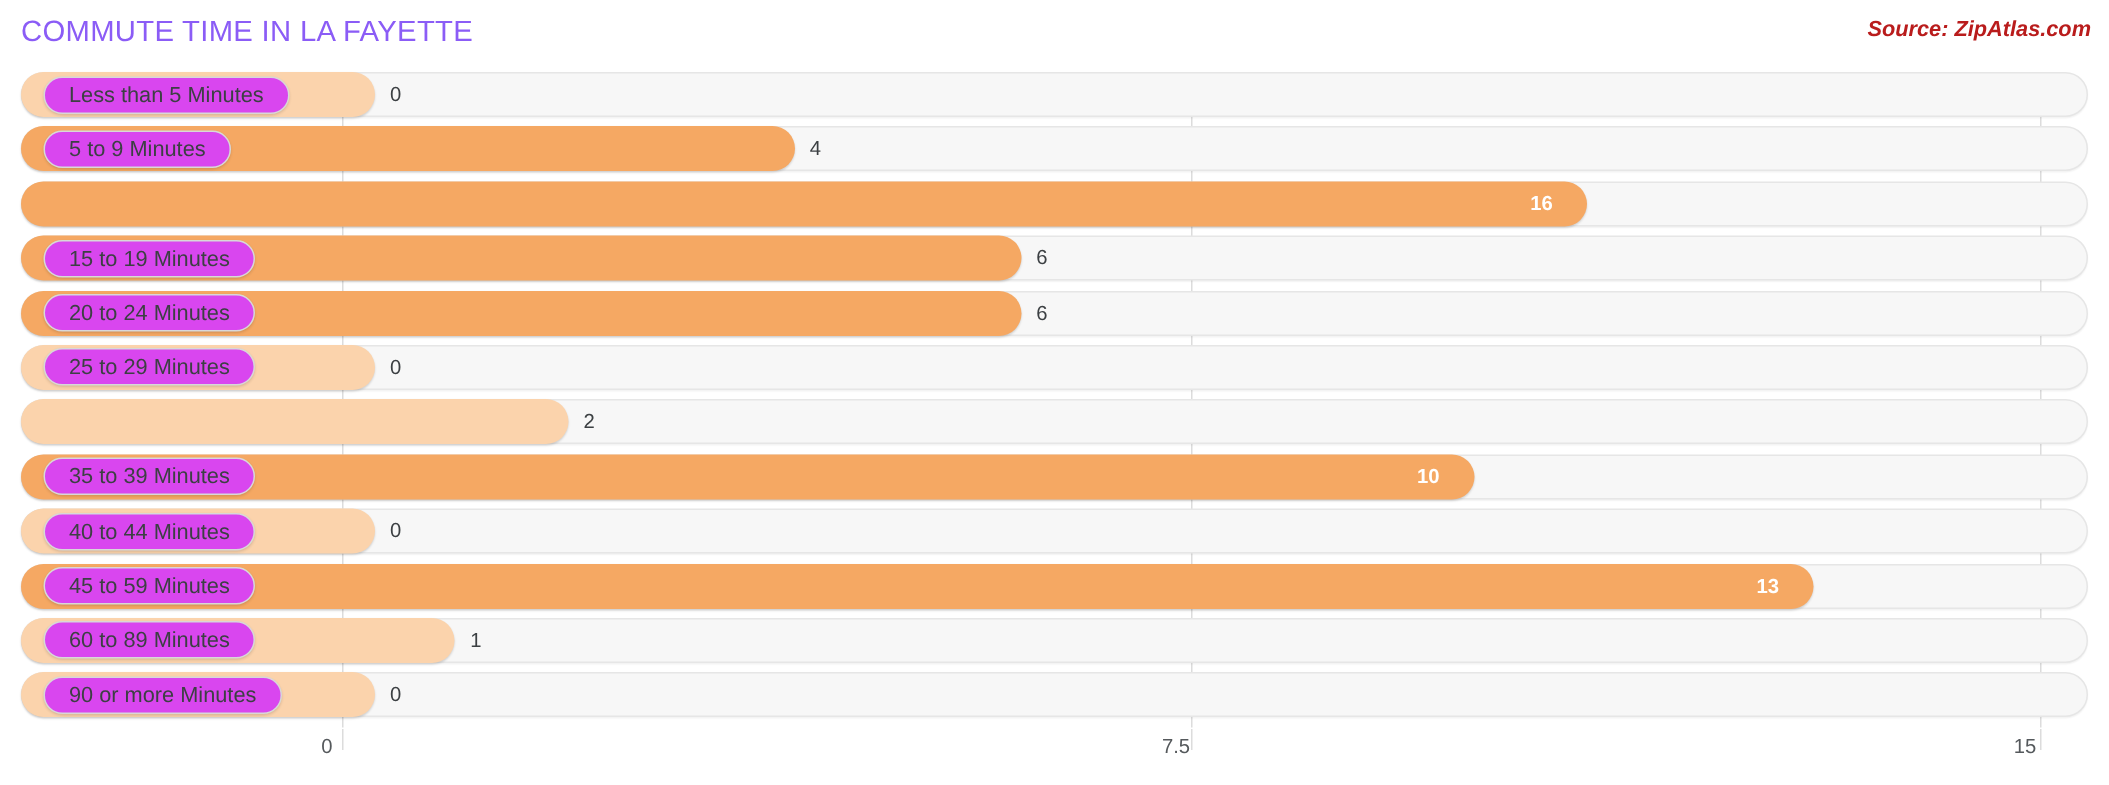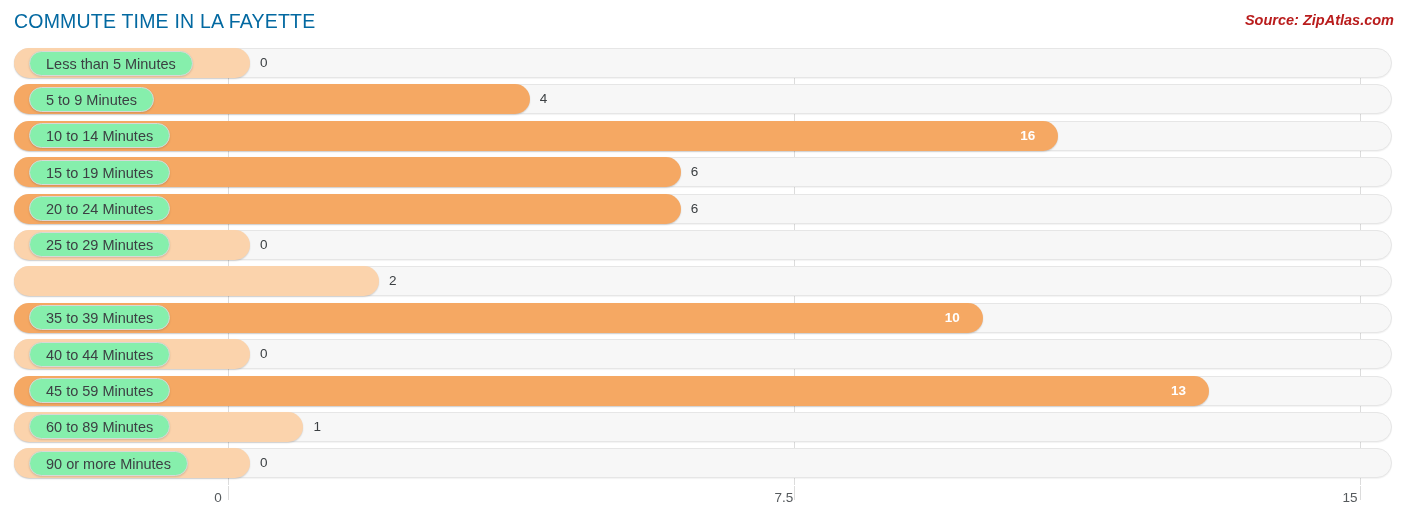"COMMUTE TIME IN LA FAYETTE" #chart-title { color: #0369a1 -> #8b5cf6 }
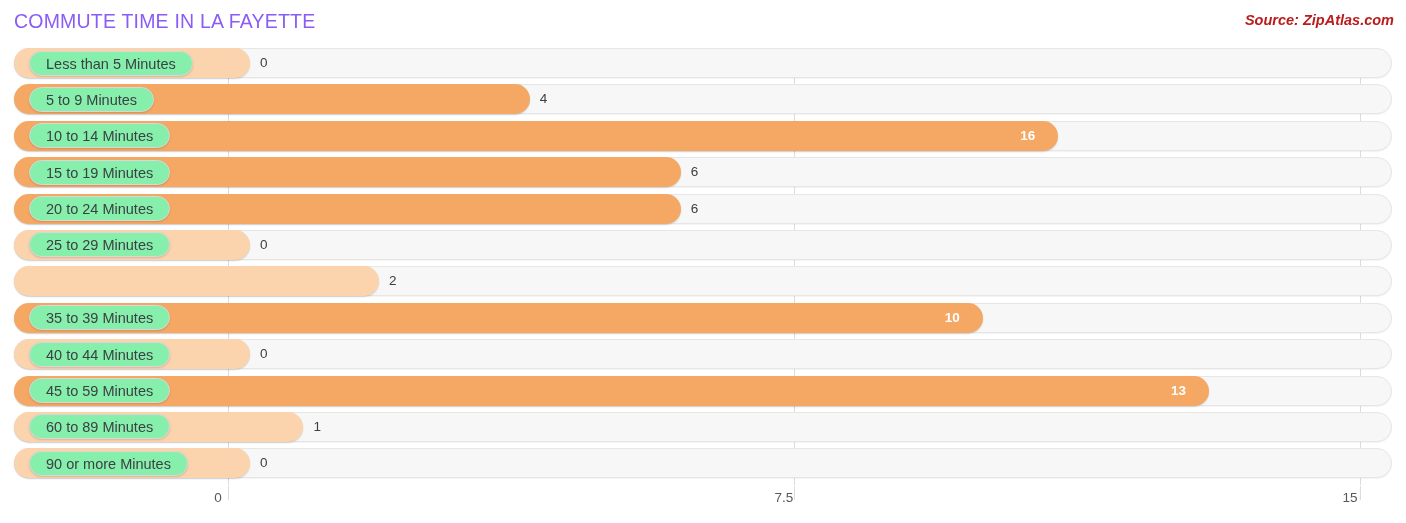"Less than 5 Minutes" .row-label { background: #86efac -> #d946ef }
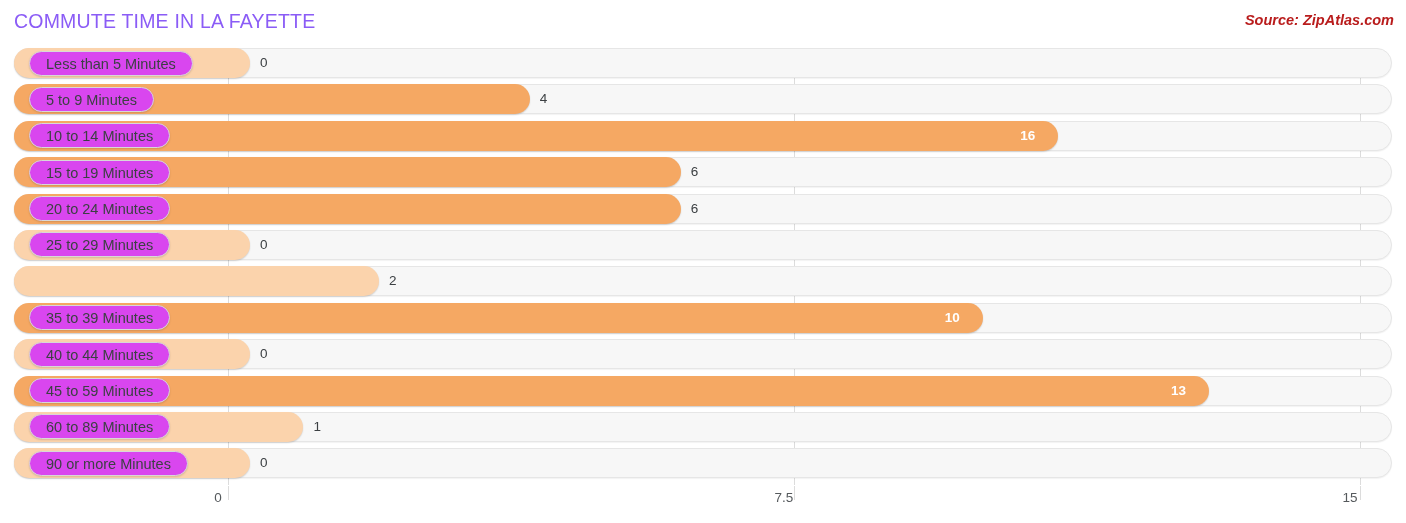"10 to 14 Minutes" div.row-label { html: <div>10 to 14 Minutes</div> -> none }
